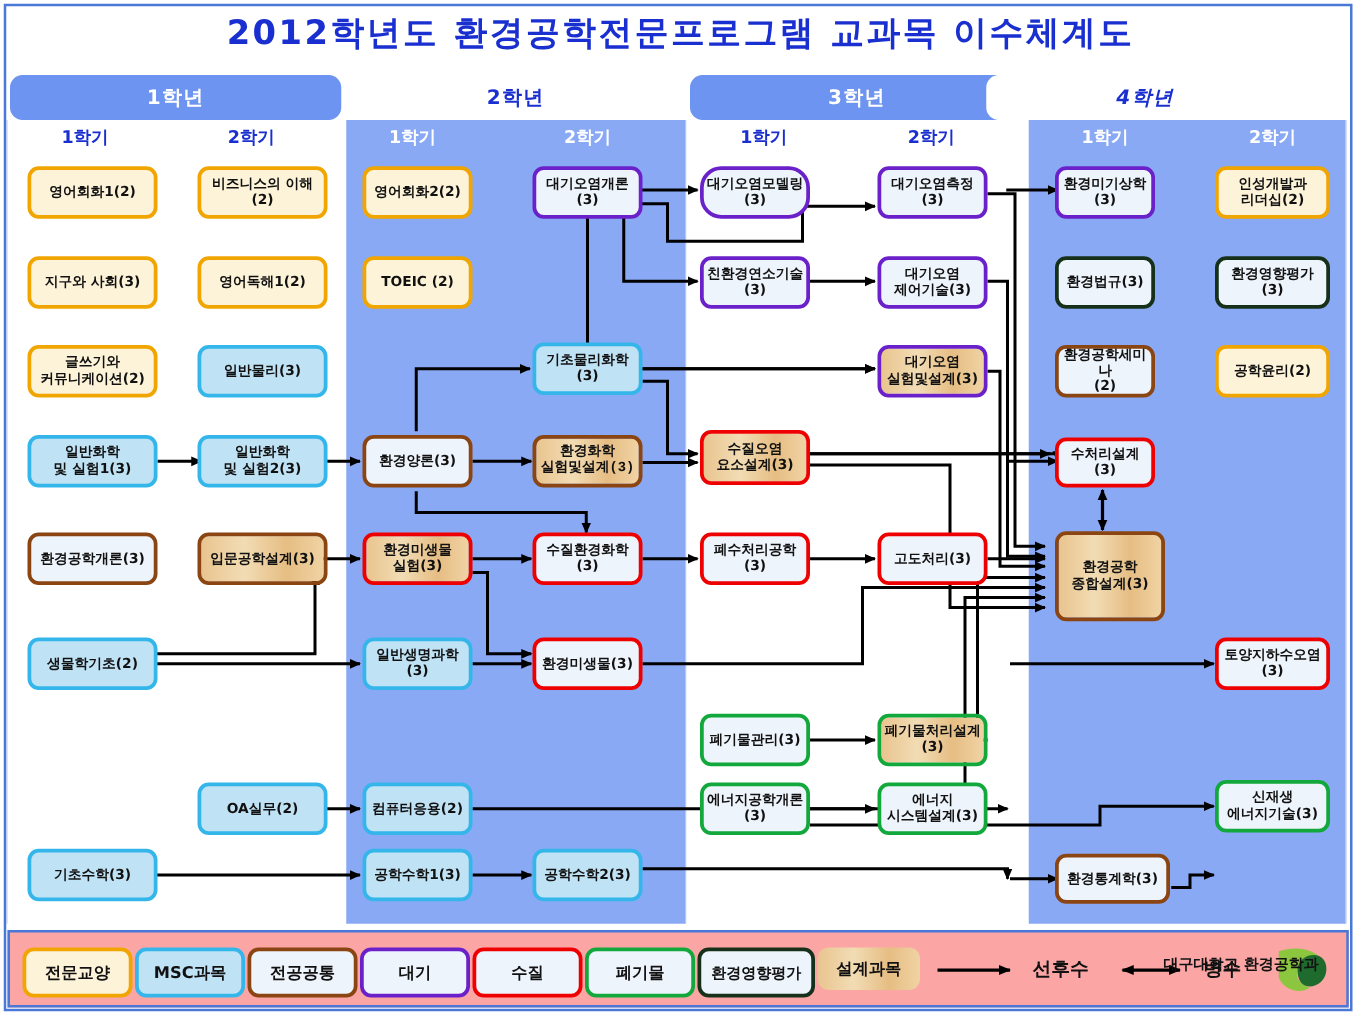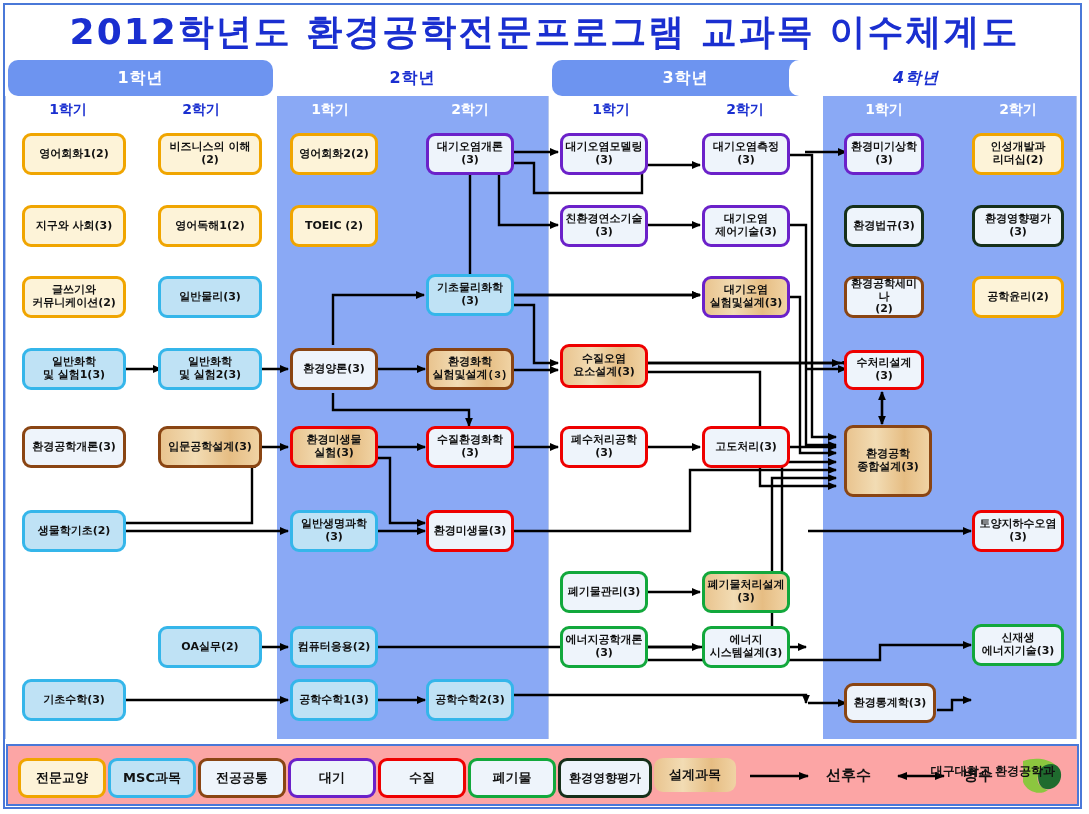"2012학년도 환경공학전문프로그램 교과목 이수체계도" #title { font-size: 36px -> 27px }
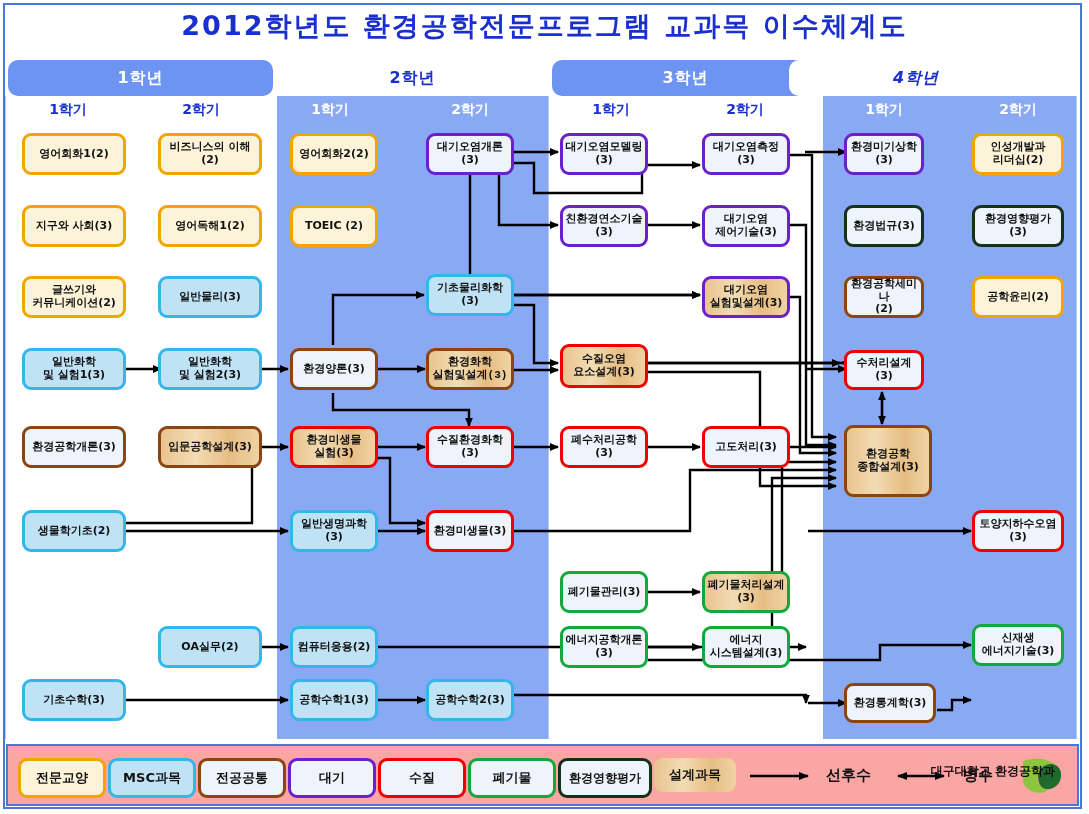"대기오염모델링" div.box { border-radius: none -> 17px }
